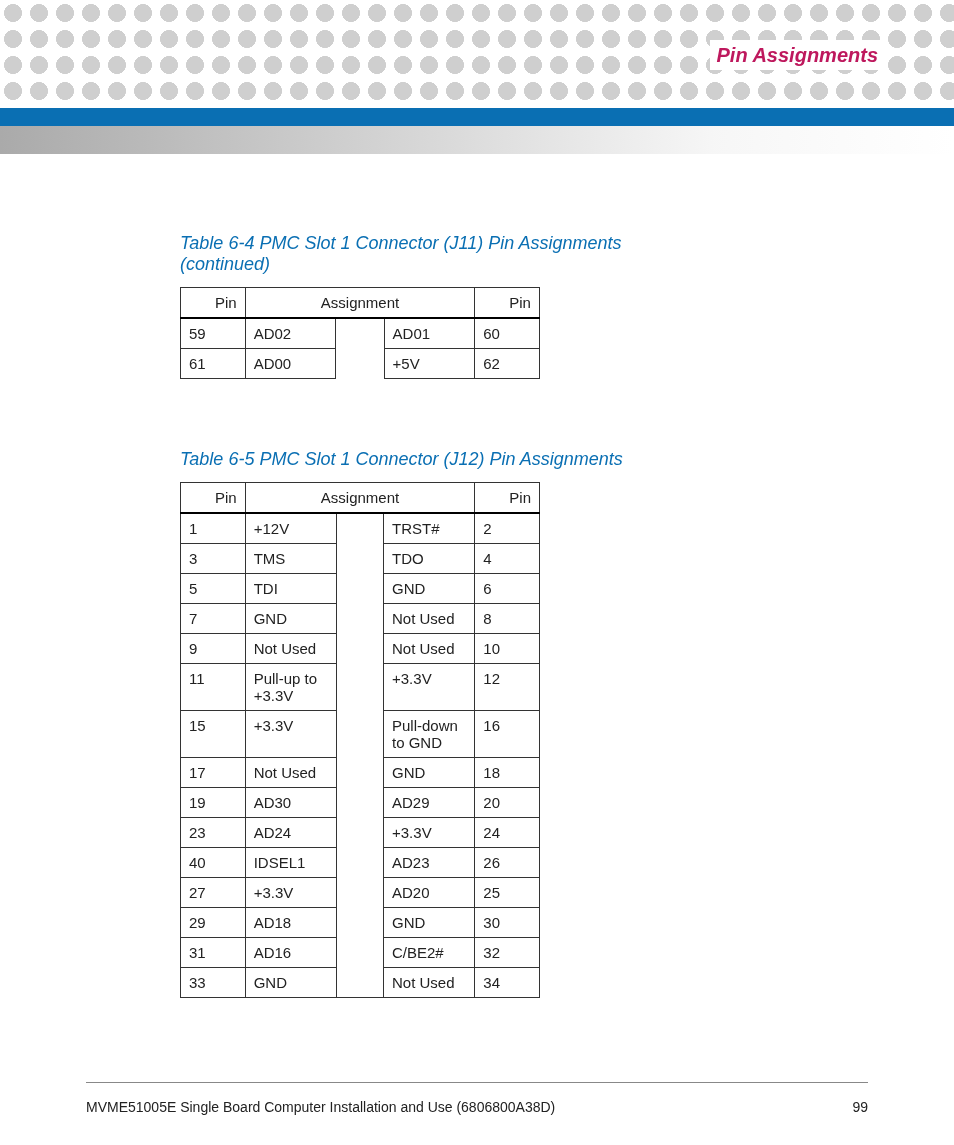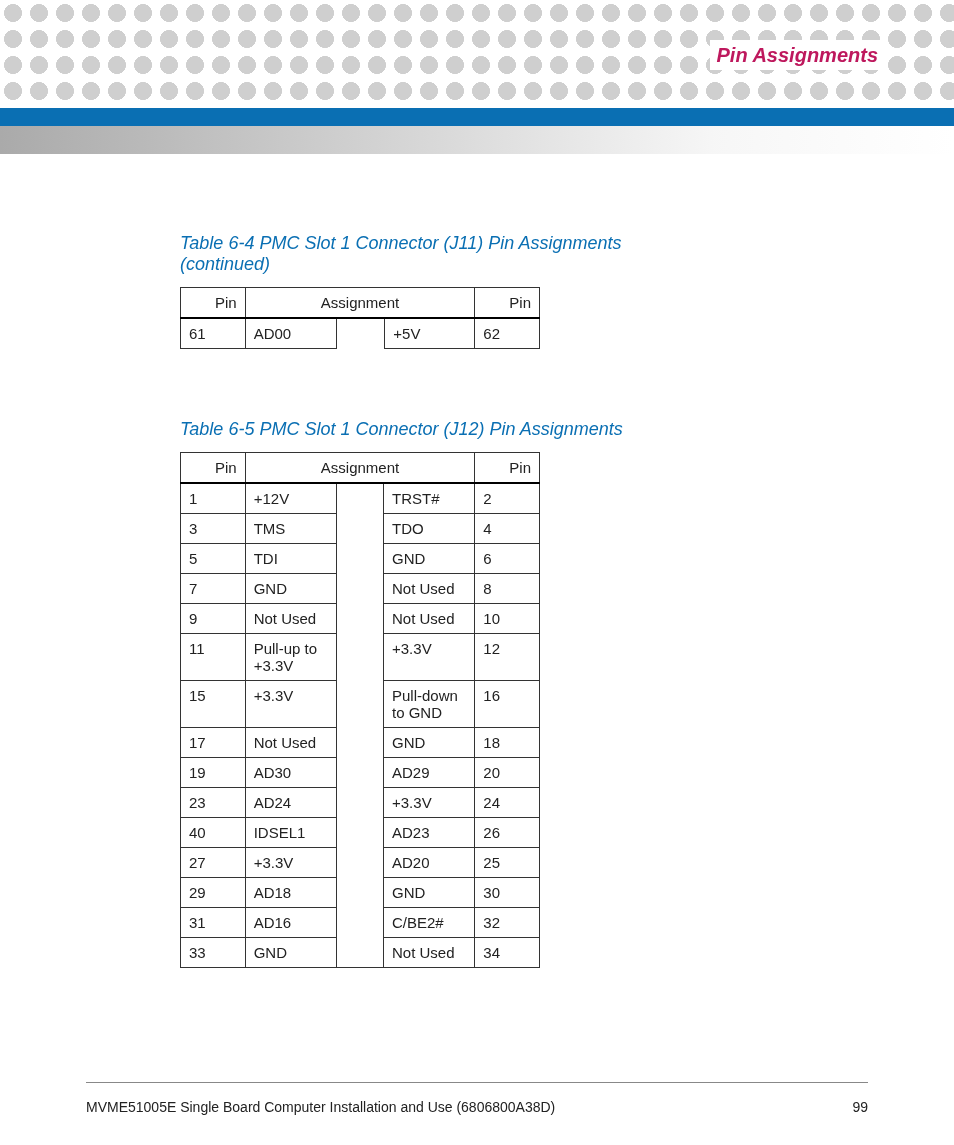"59" tr { html: none -> <tr> <td>59</td> <td>AD02</td> <td></td> <td>AD01</td> <td>60</td> </tr> }
